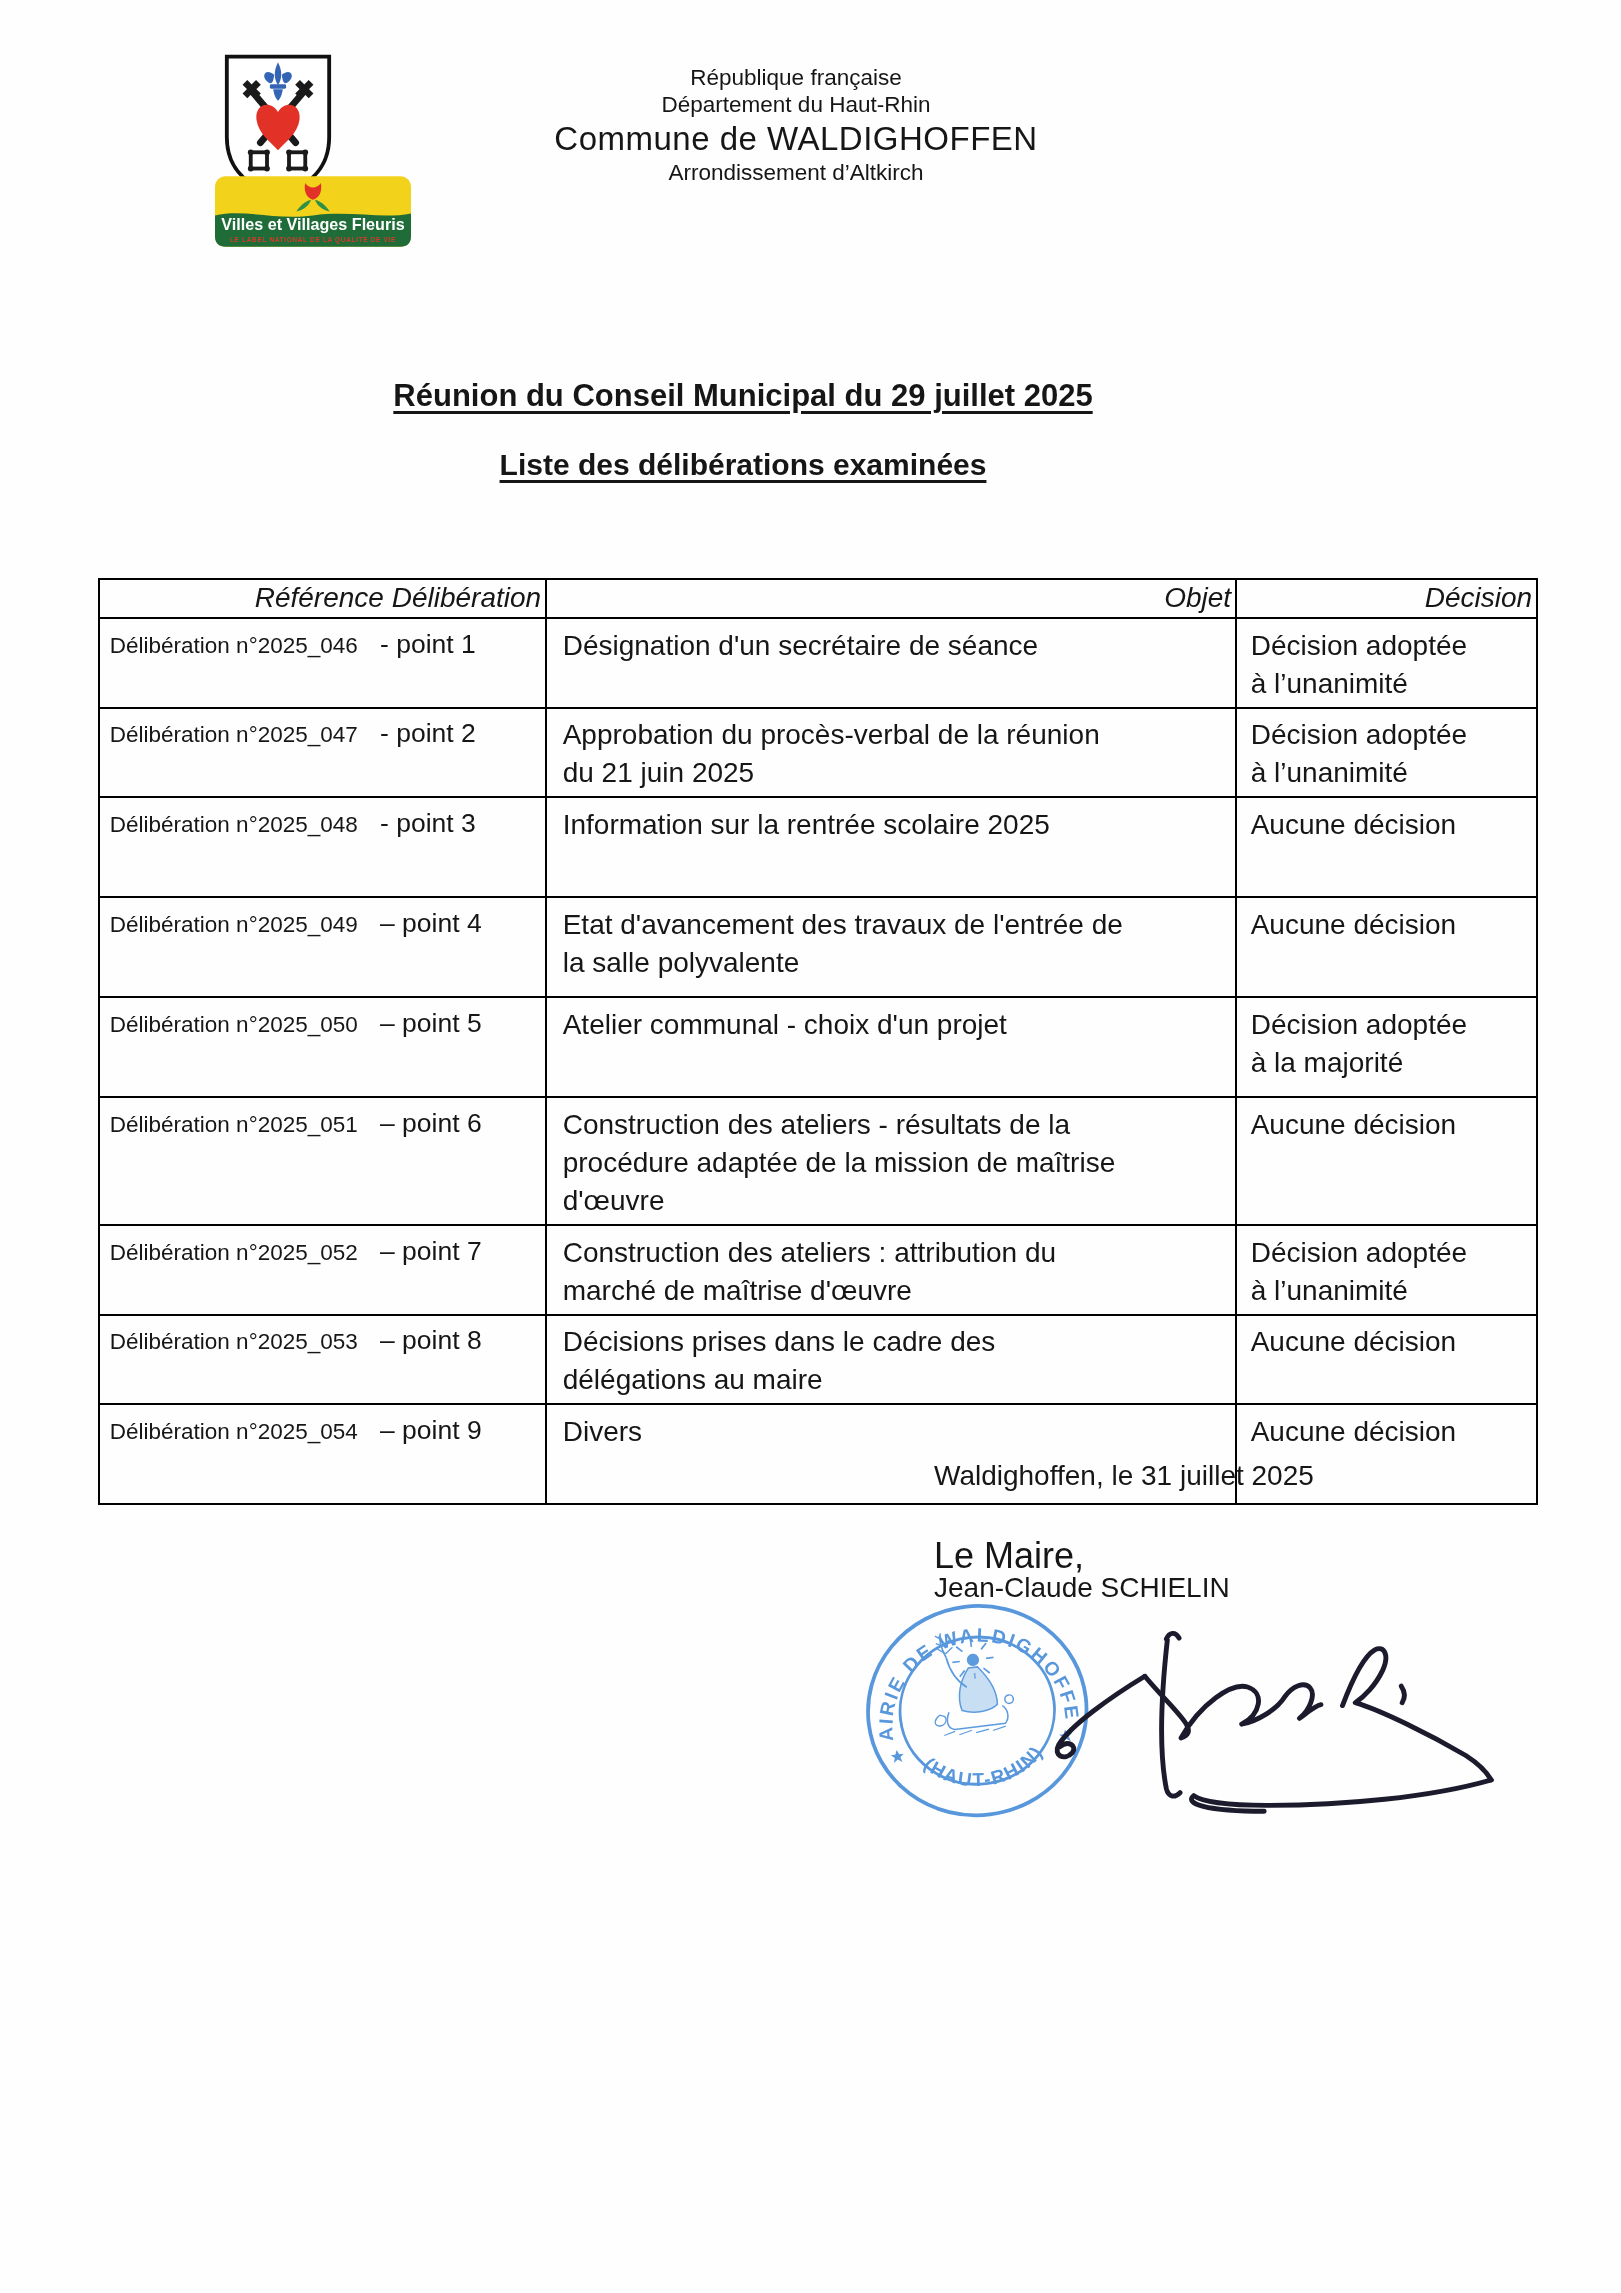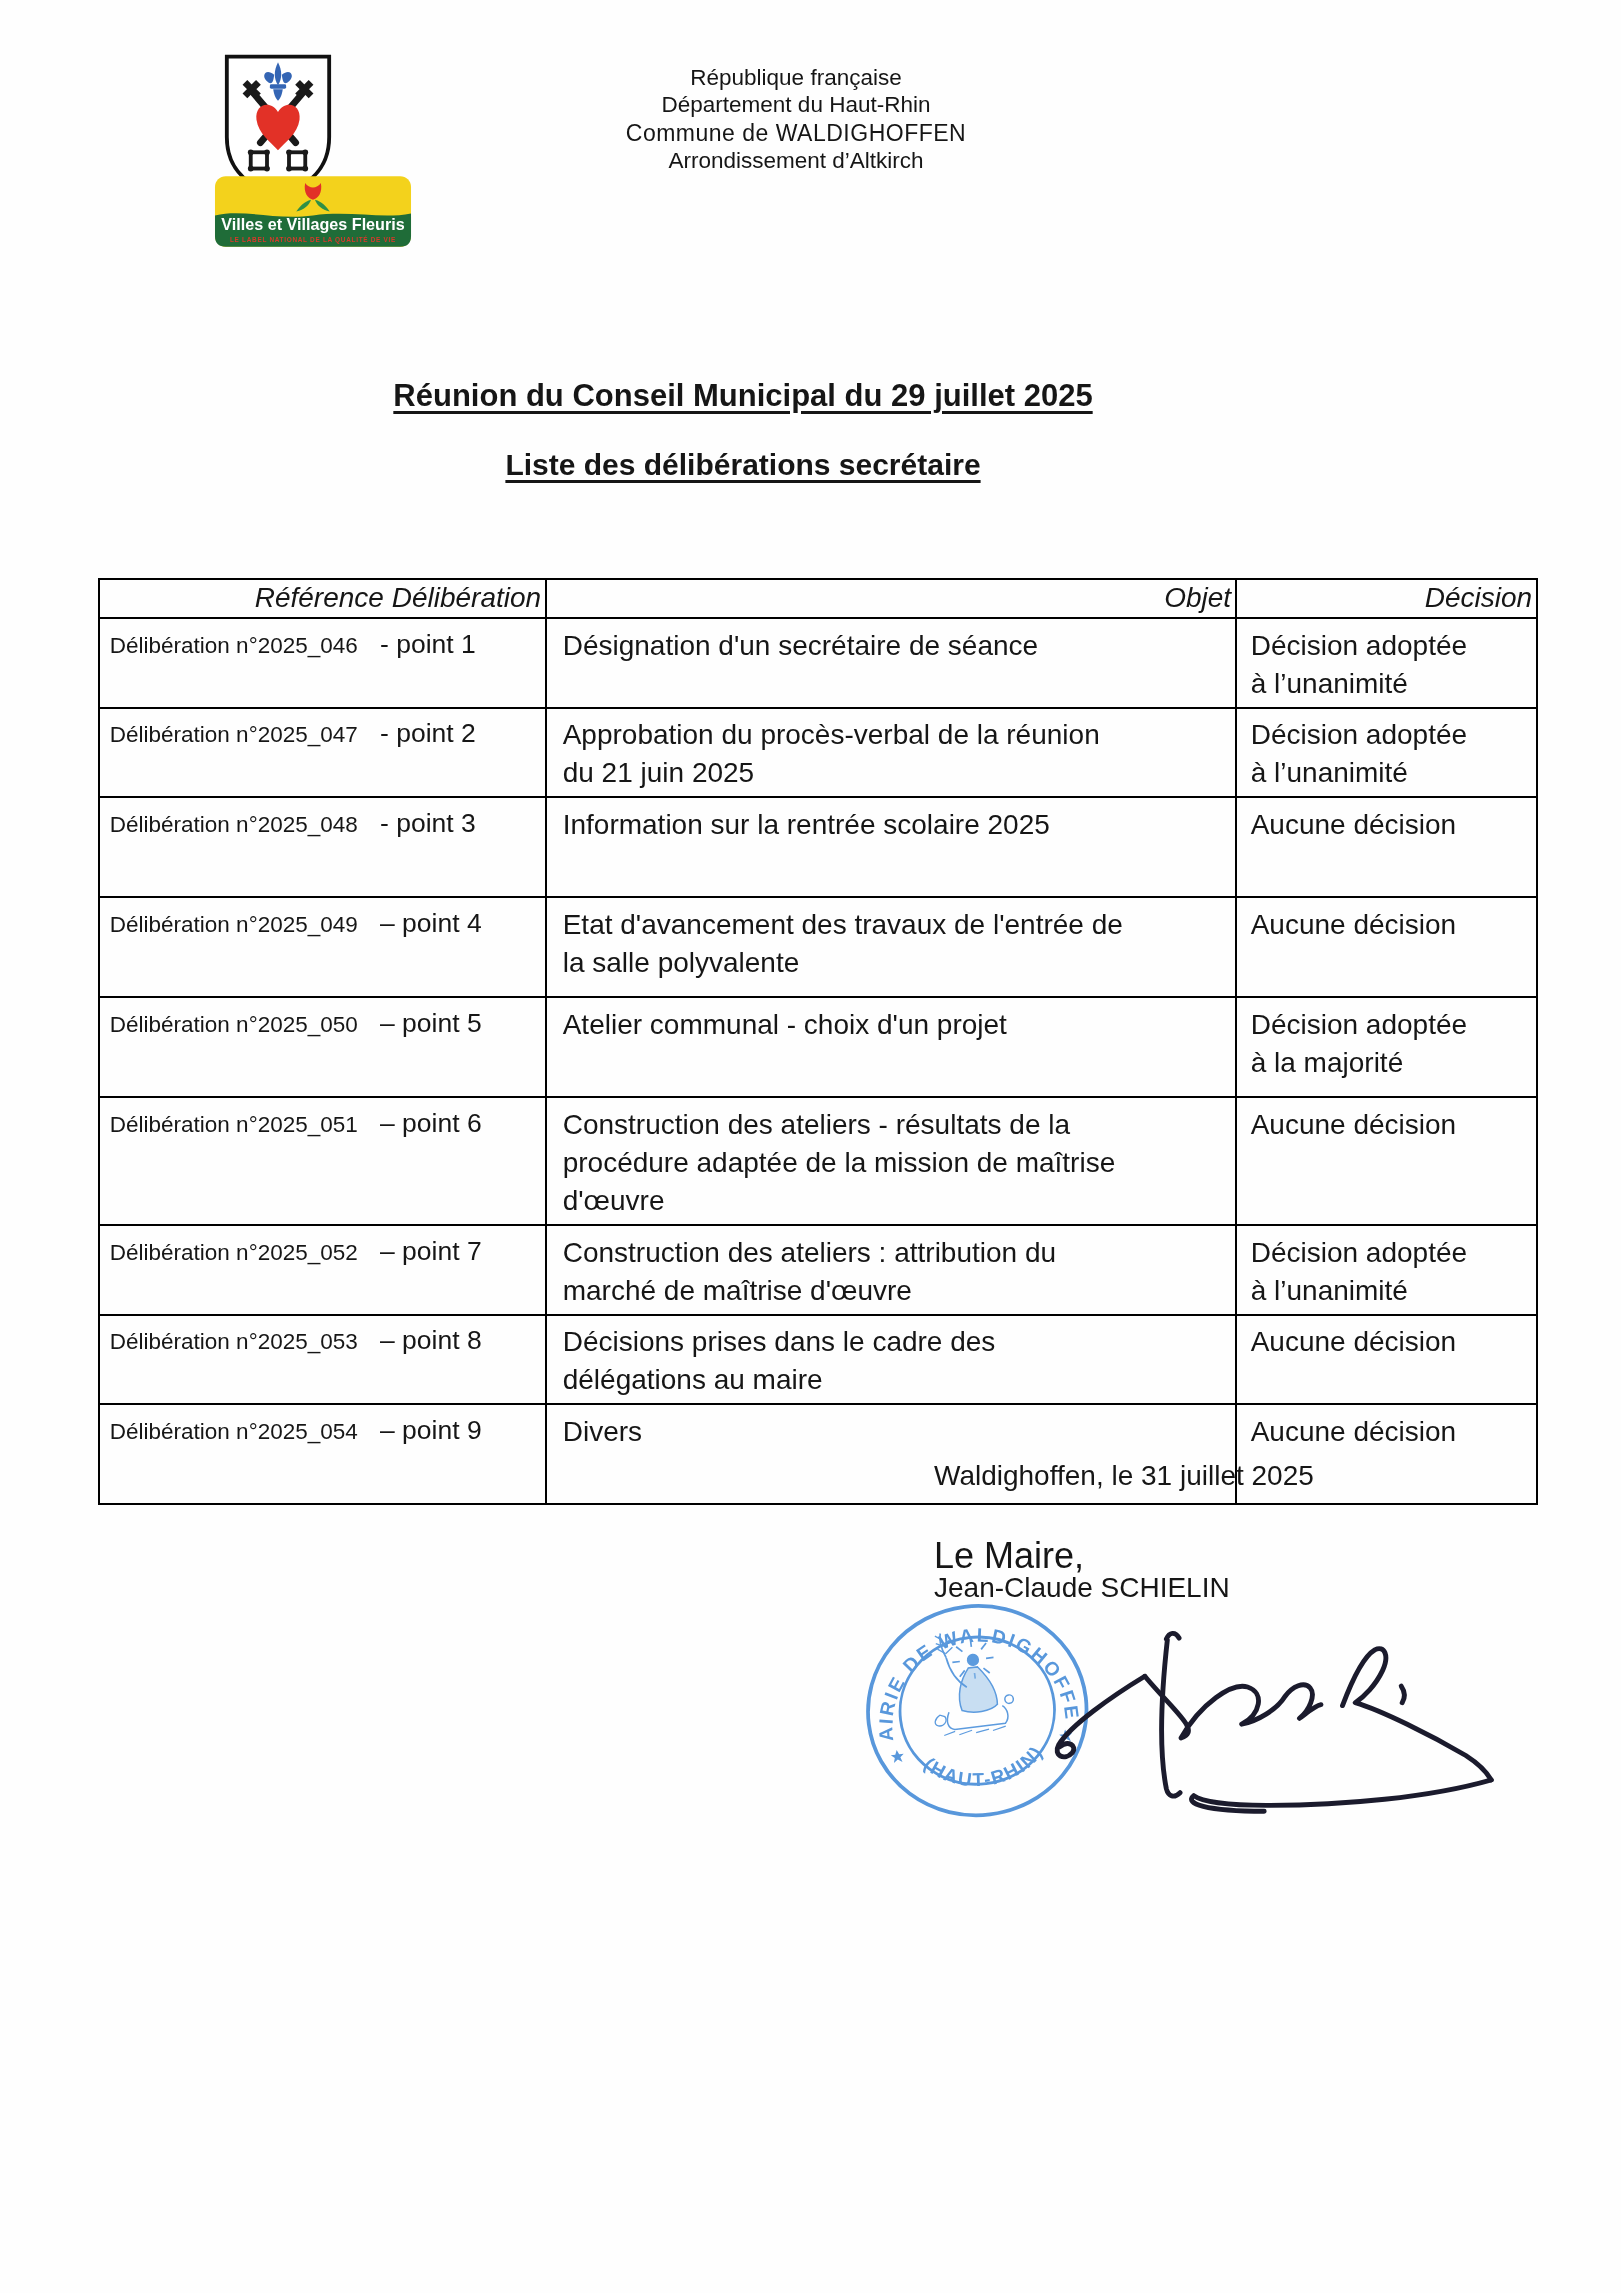"Commune de WALDIGHOFFEN" .head-big { font-size: 23px -> 33px }
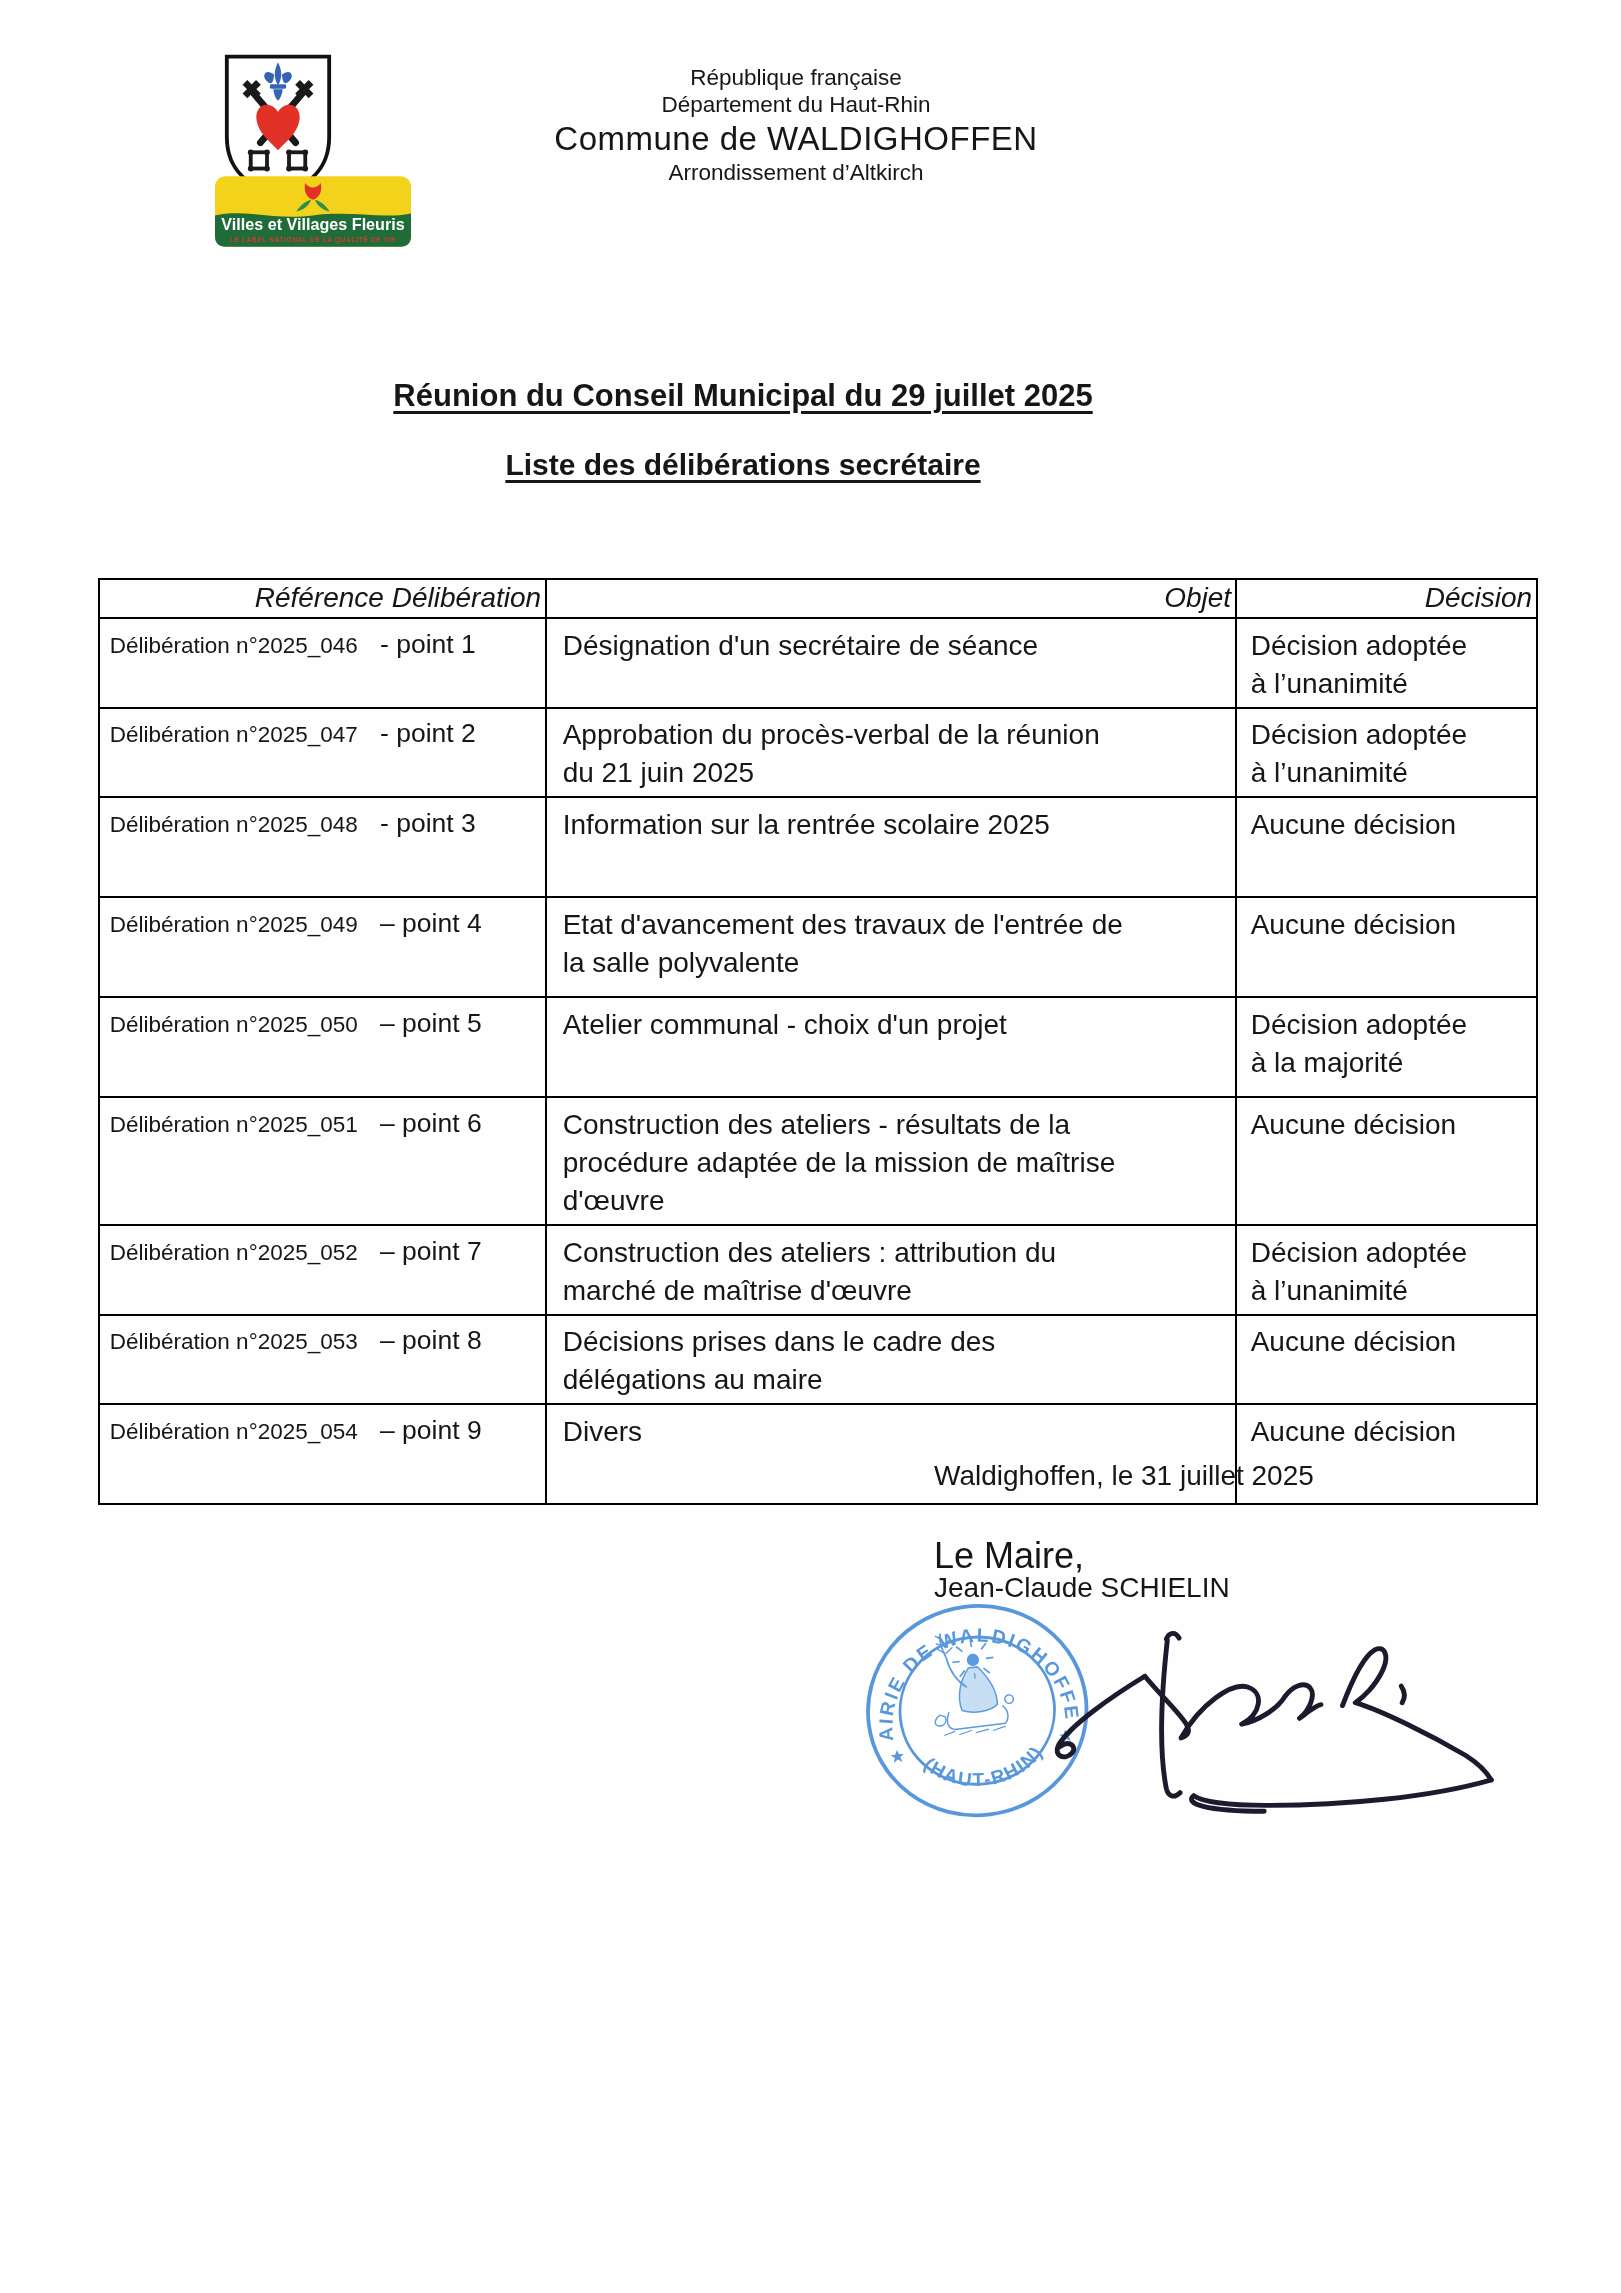"Liste des délibérations secrétaire" div.doc-subtitle { text: secrétaire -> examinées }
